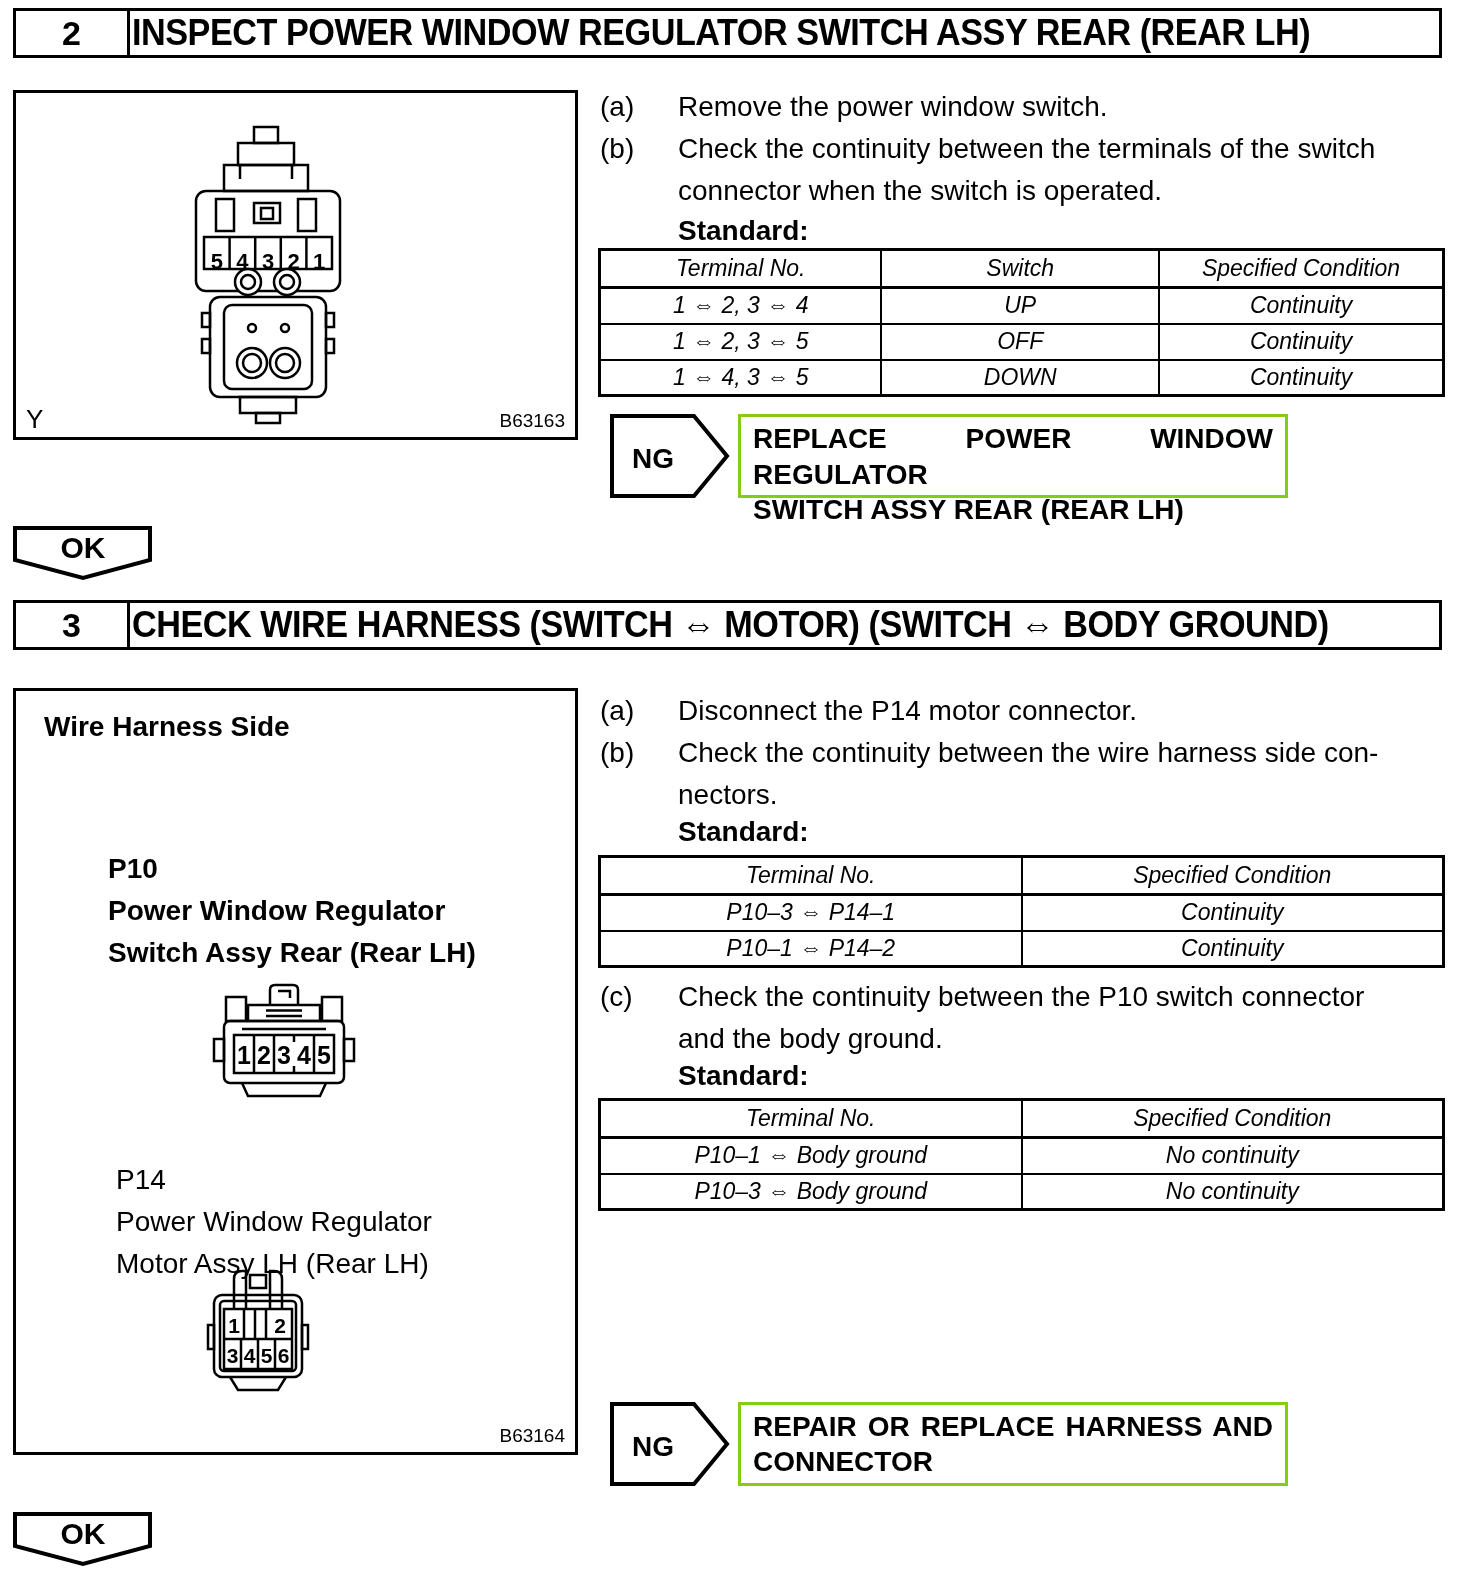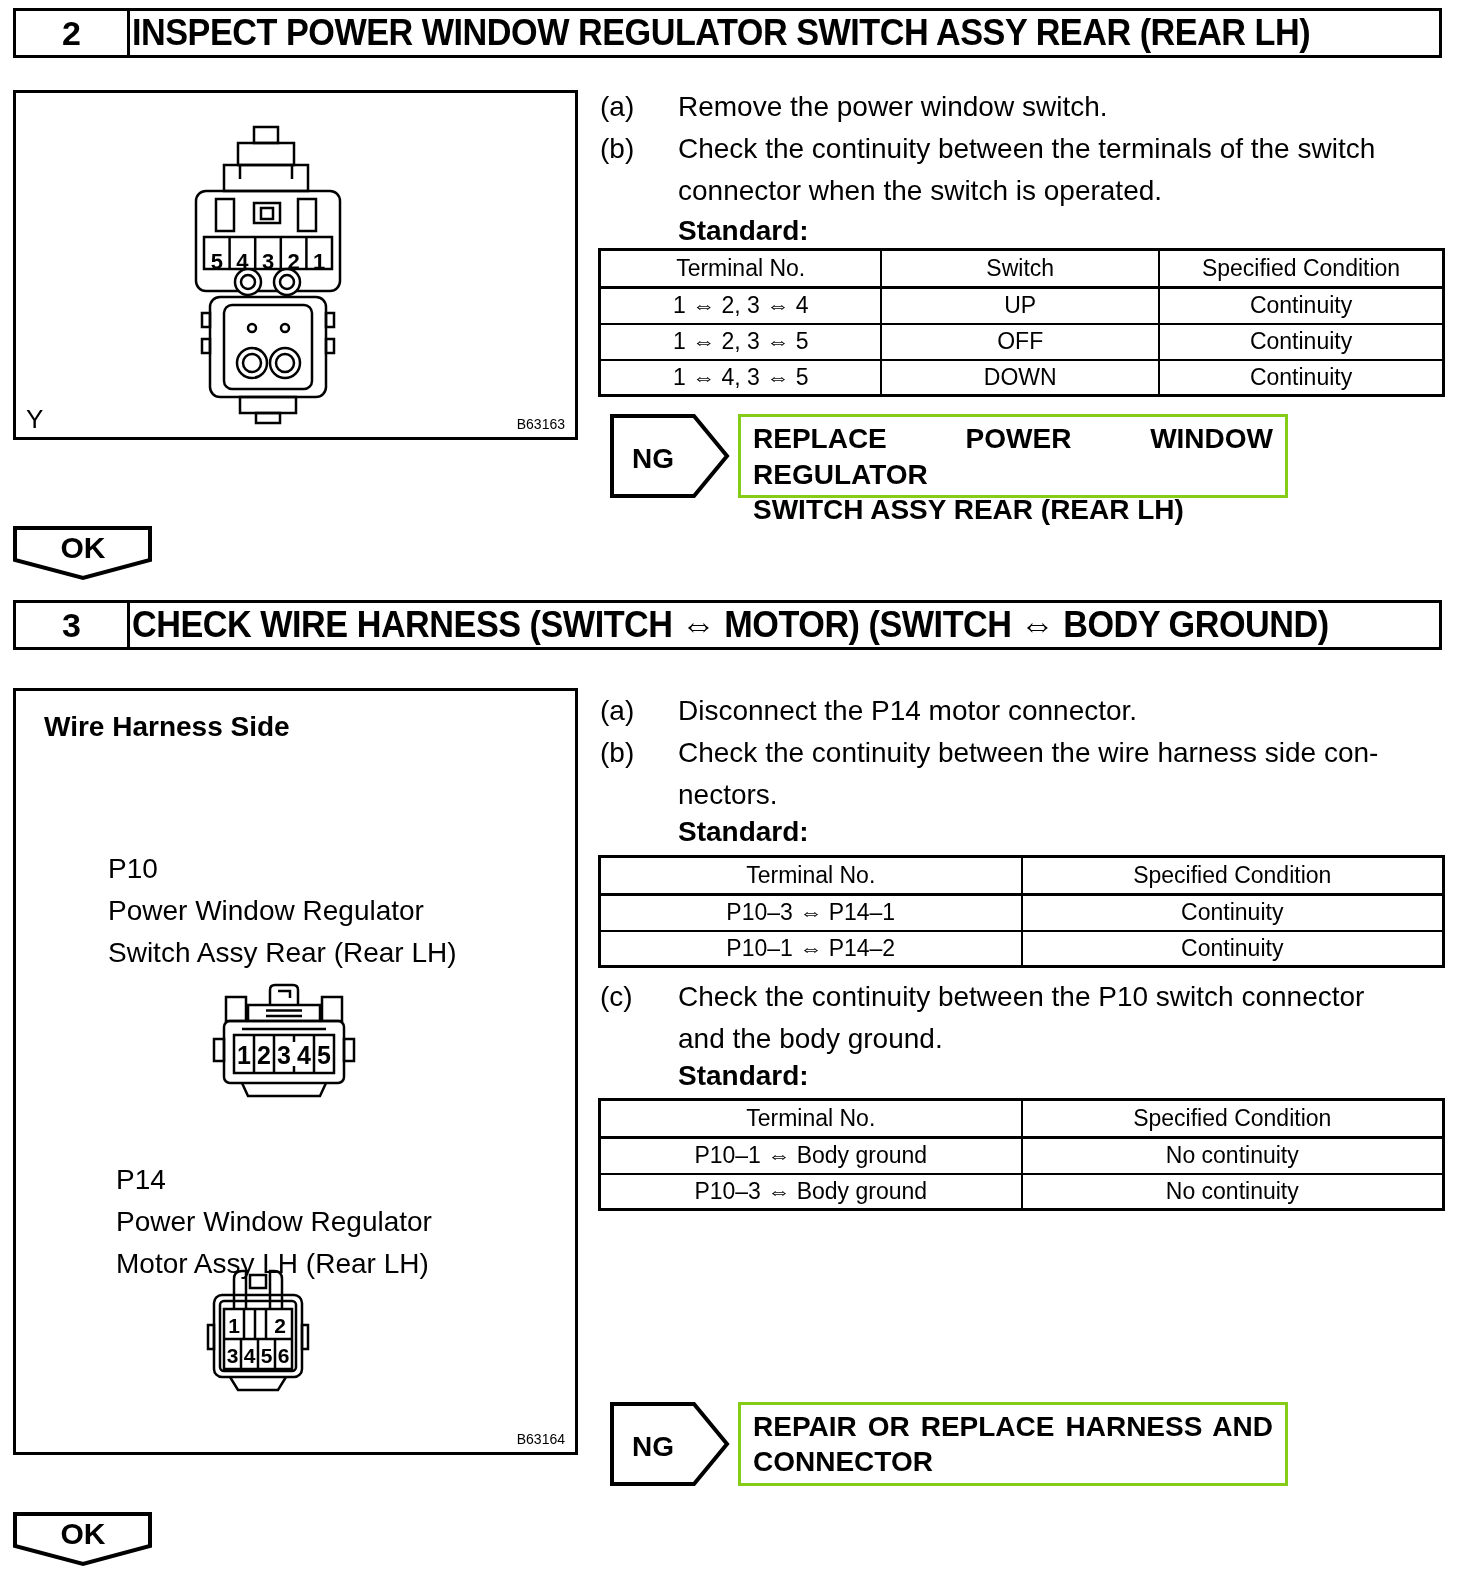"Terminal No." table.spec { font-style: none -> italic }
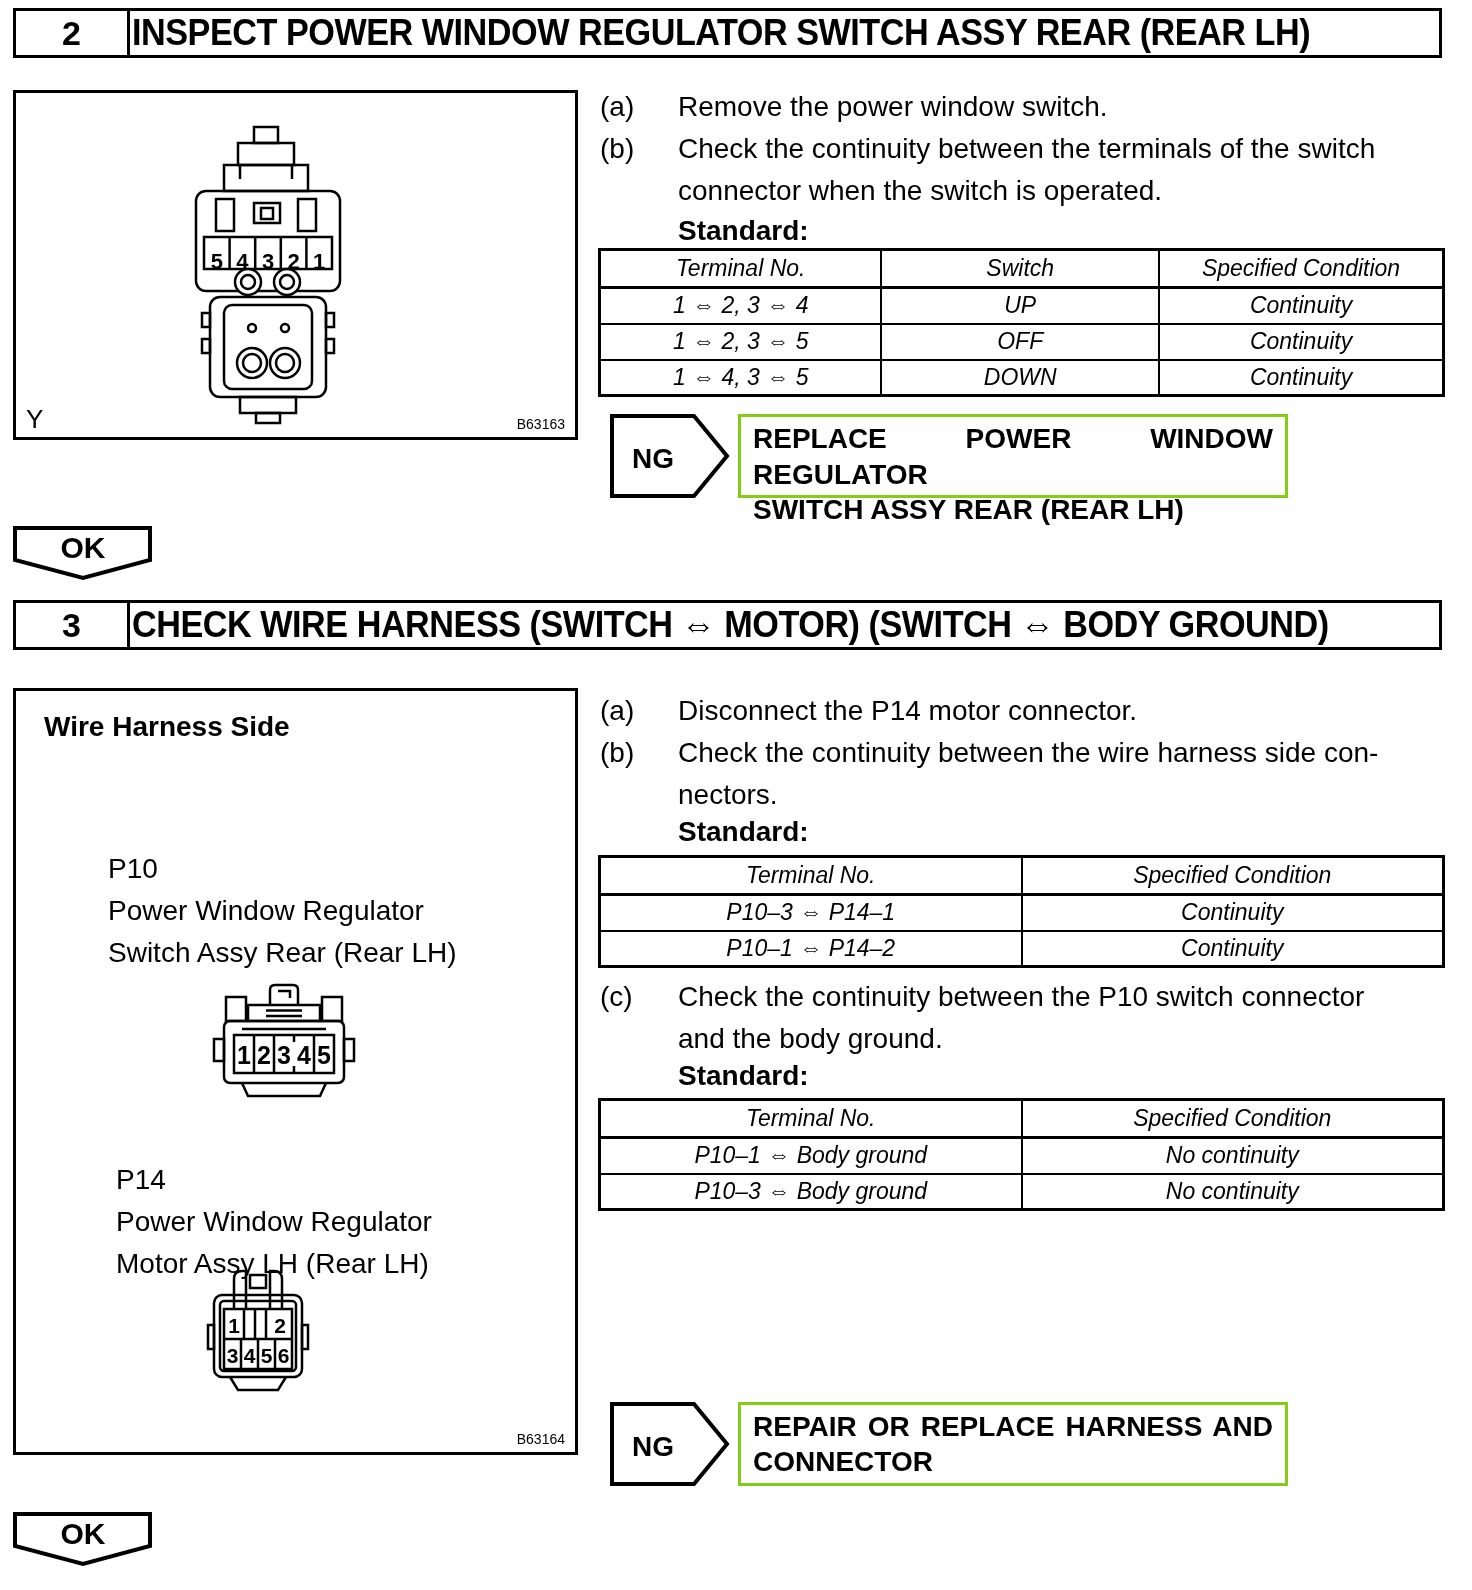"B63163" .fig-id { font-size: 14px -> 19px }
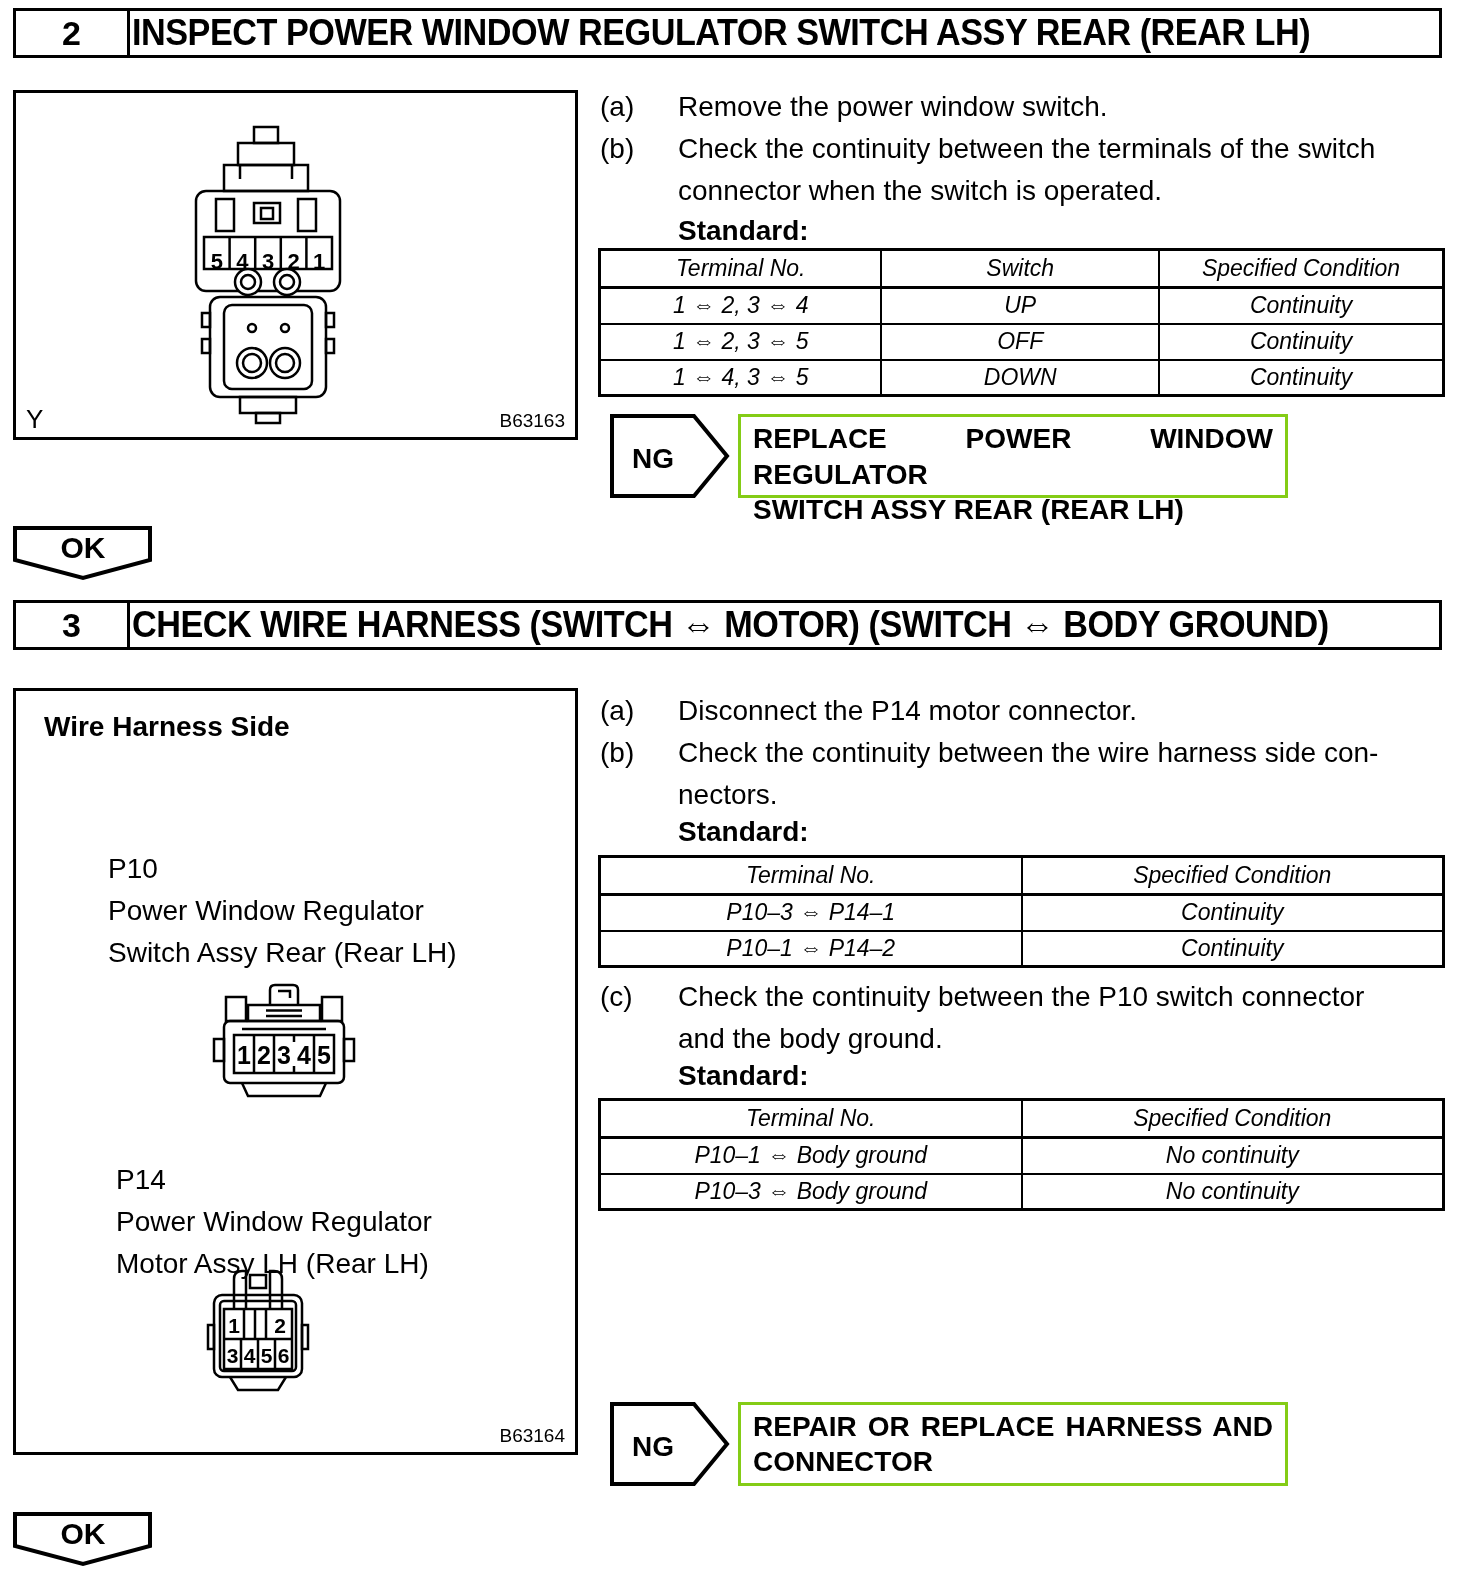"P10" div.conn-label { font-weight: none -> bold }
